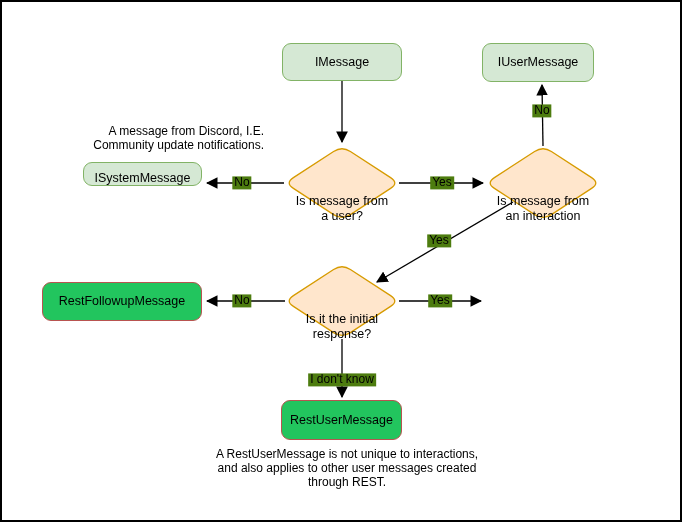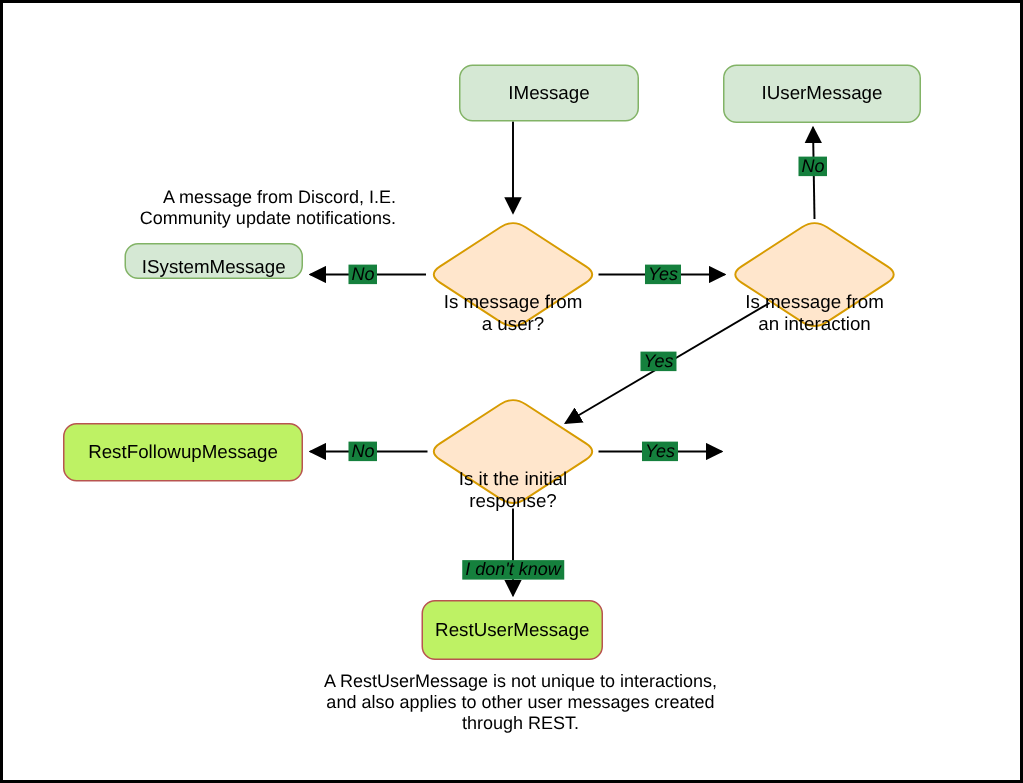"IMessage" div.node { margin-left: 24px -> none }
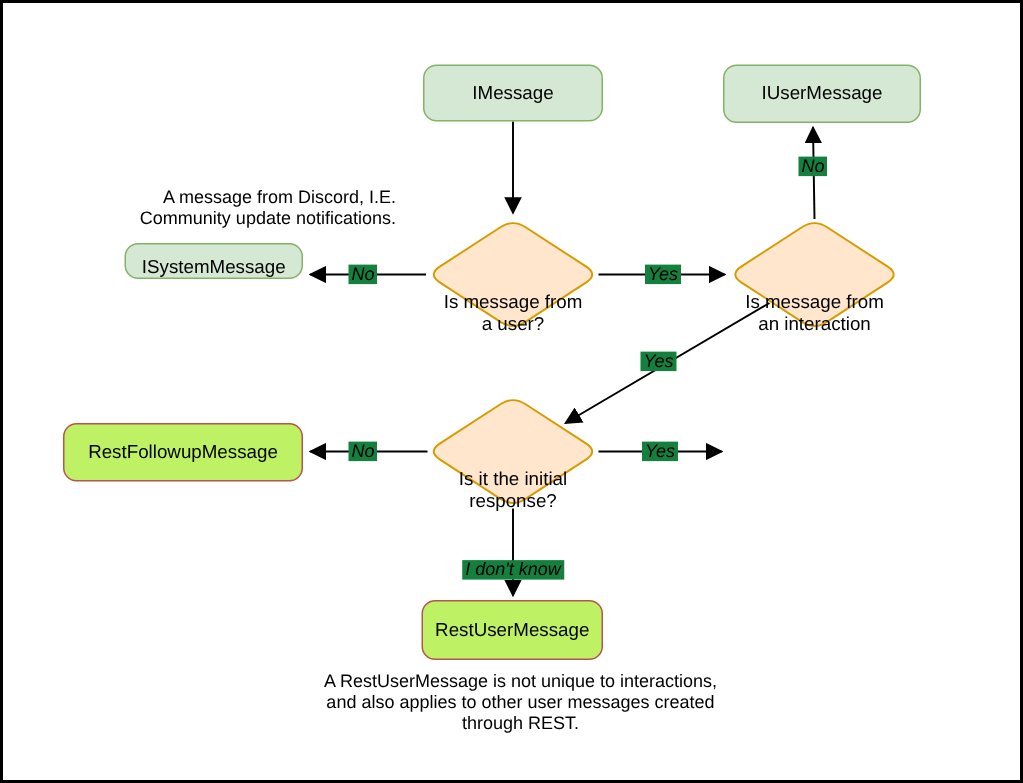"IUserMessage" div.node { width: 132px -> 112px }
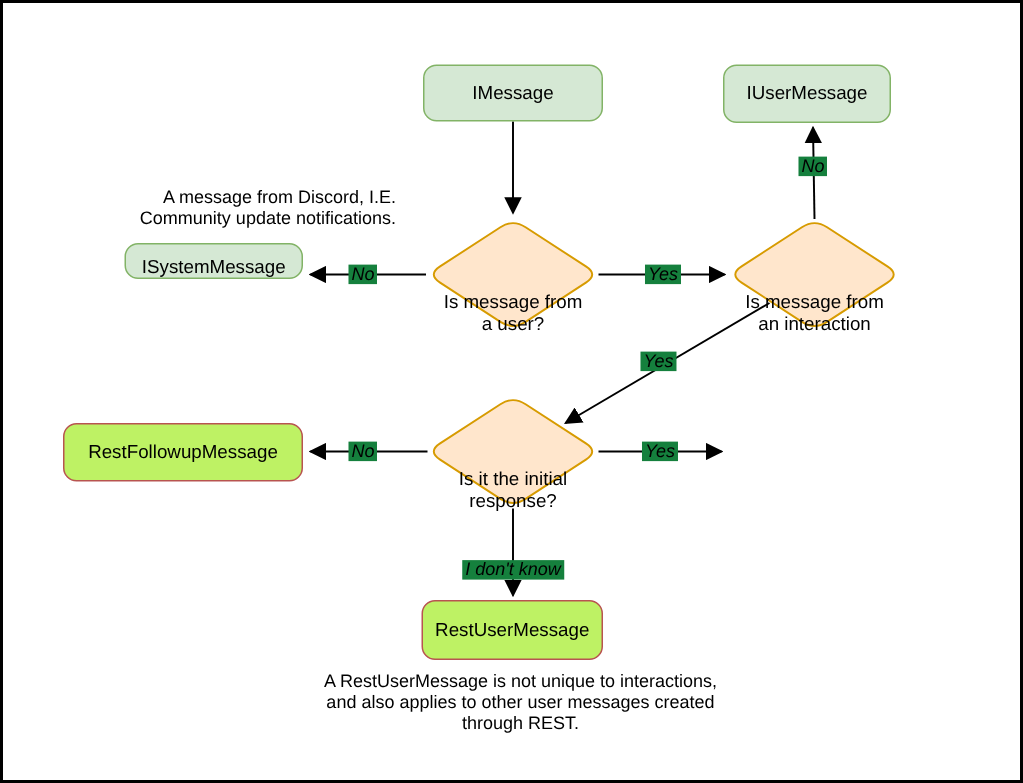"No" .elabel { background: #15803d -> #4d7c0f; font-style: italic -> none }
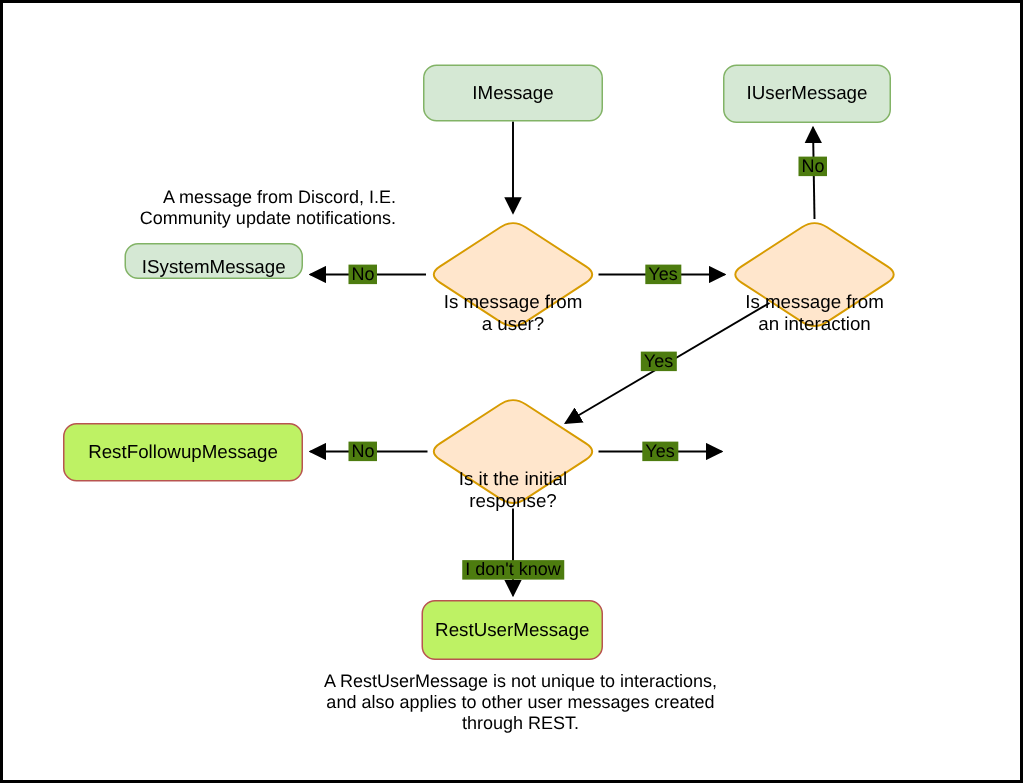"RestFollowupMessage" .node.red { background: #bef264 -> #22c55e }
